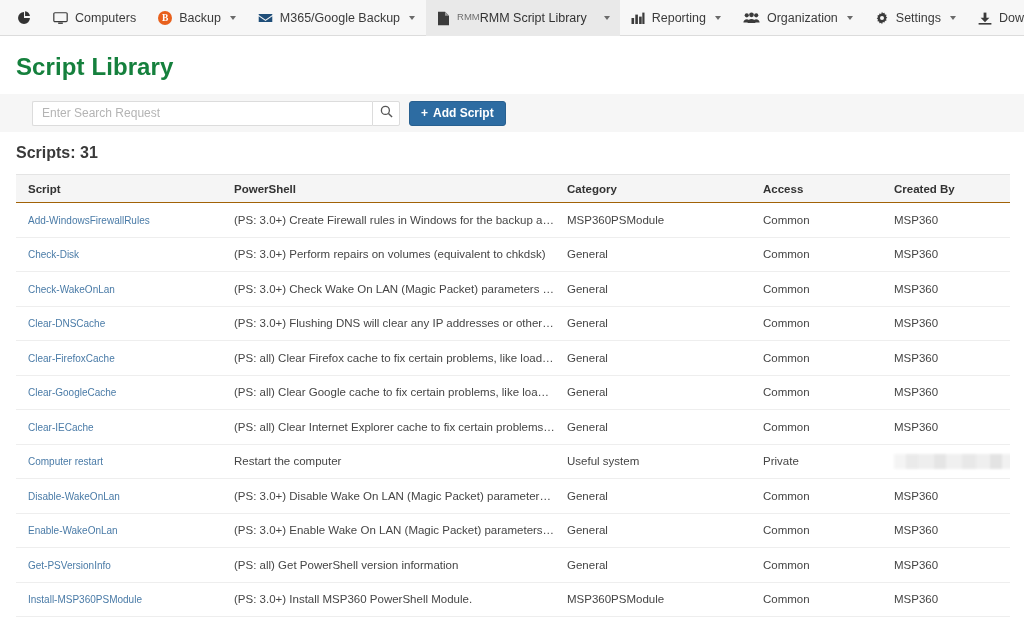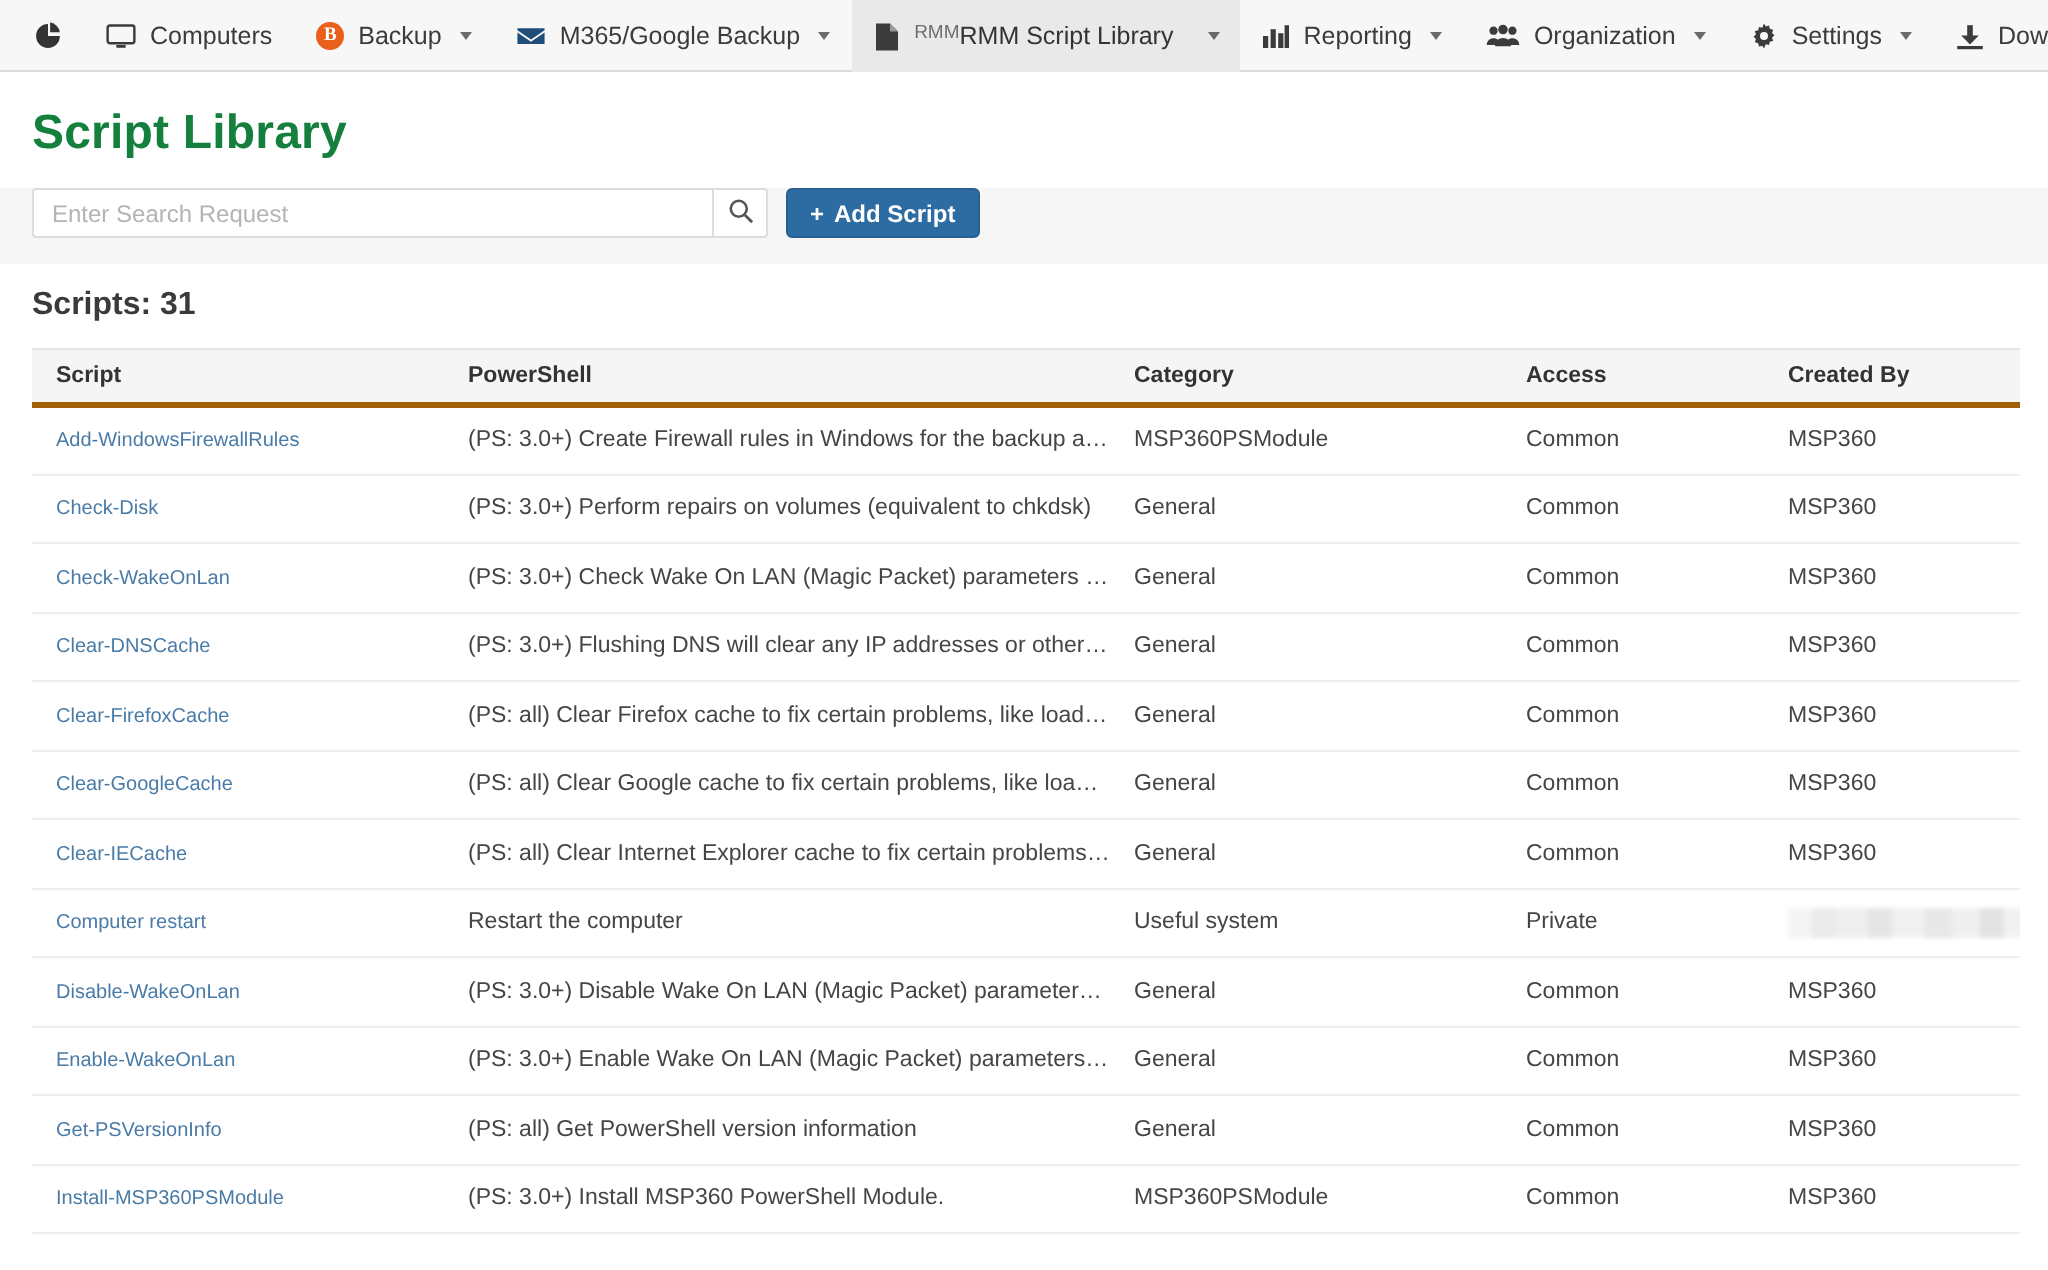"Enter Search Request" #searchbar-band { align-items: none -> center; padding-left: 16px -> 32px }
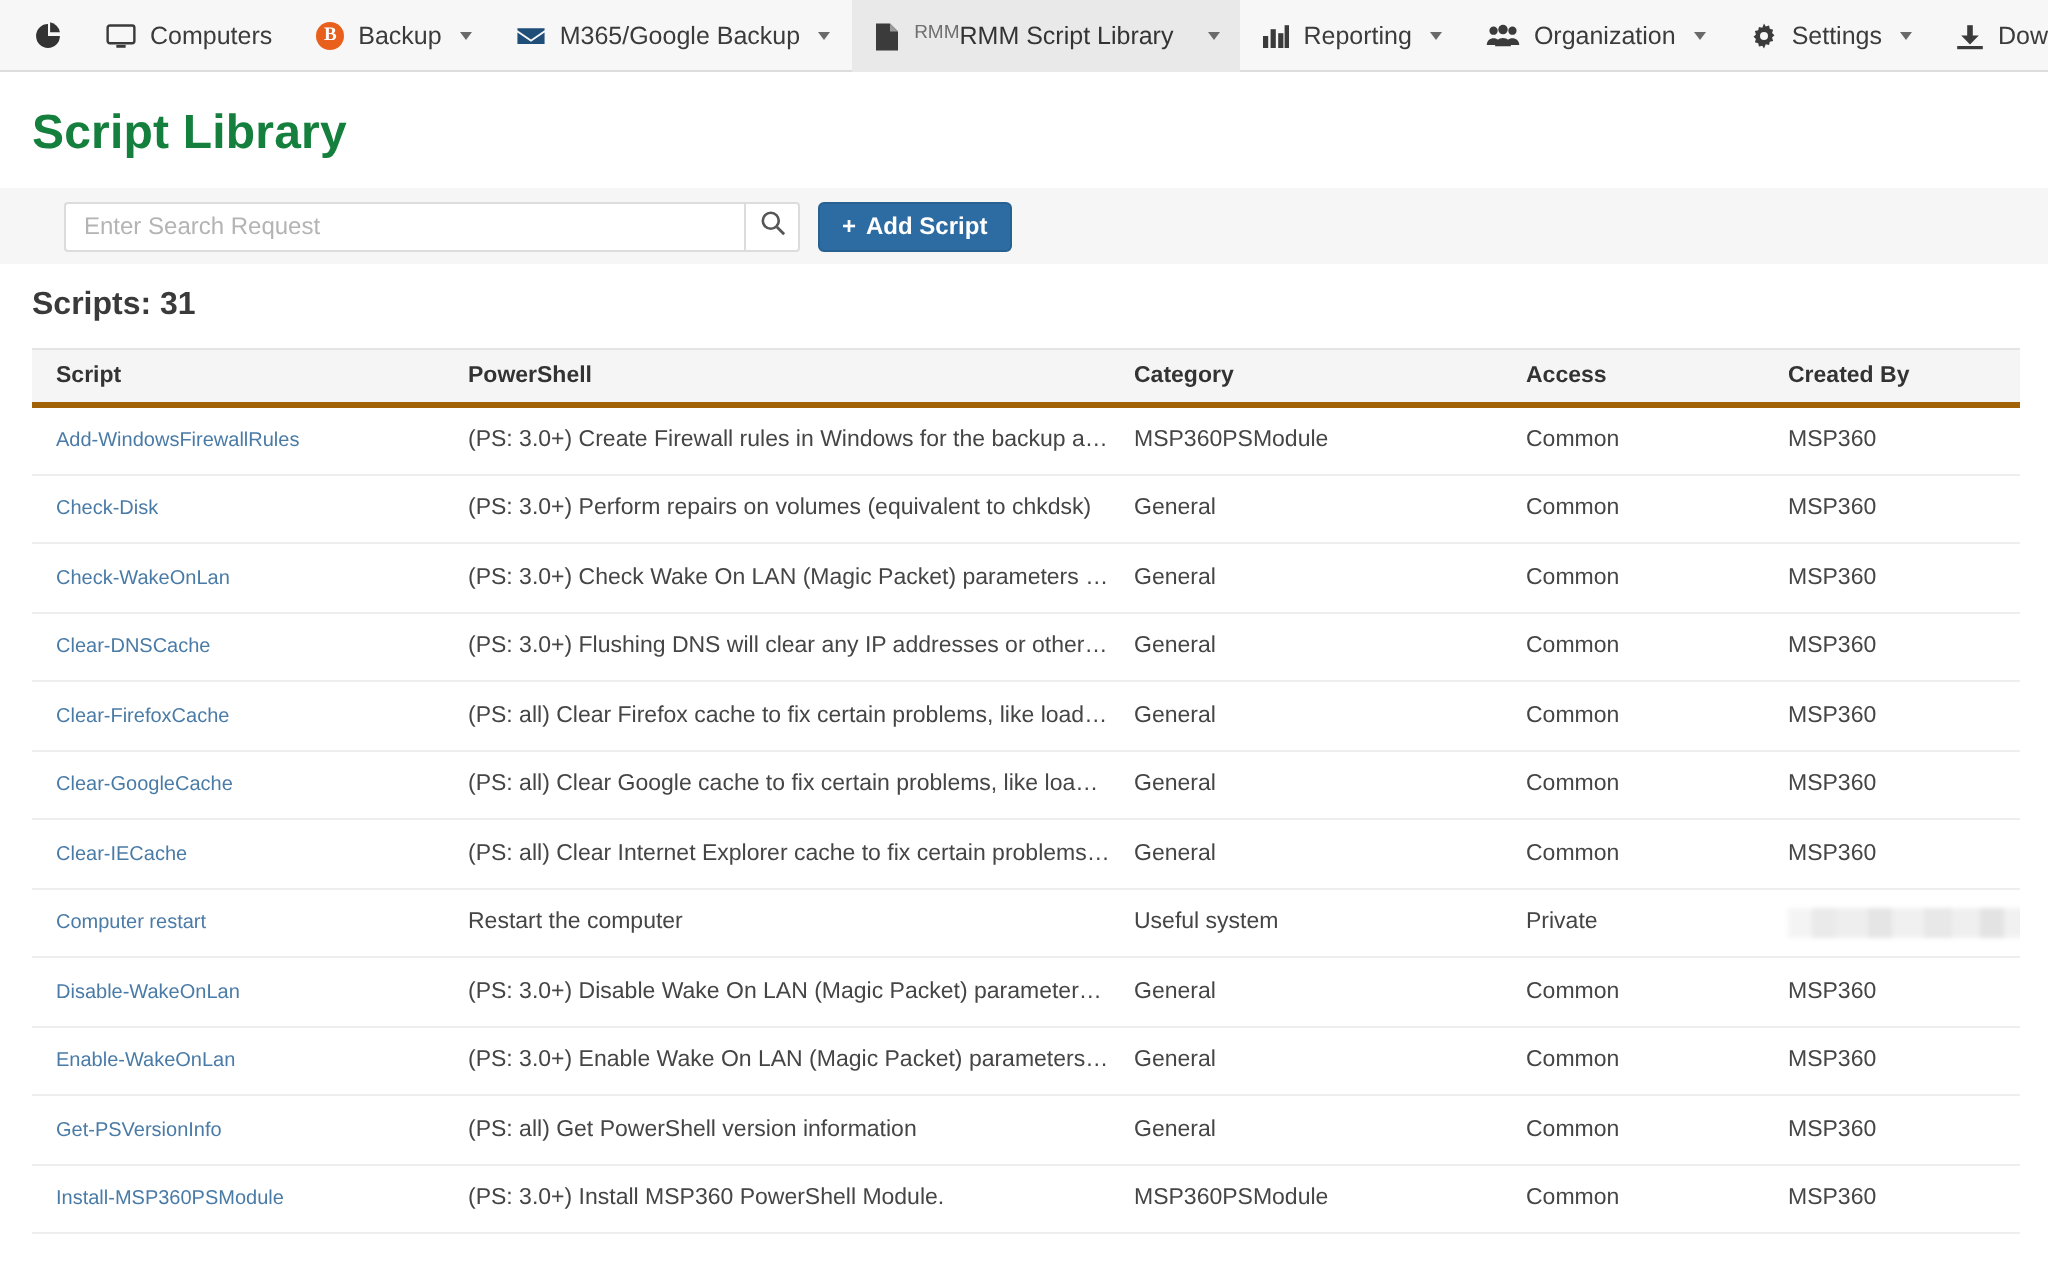"Script" #scripts-table th { border-bottom: 3px solid #a16207 -> 1px solid #a16207 }
